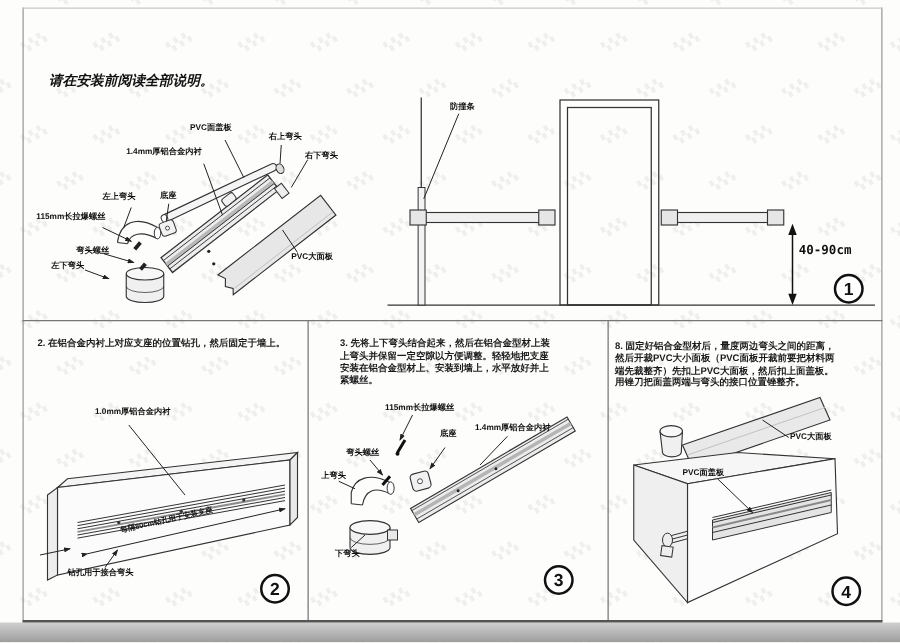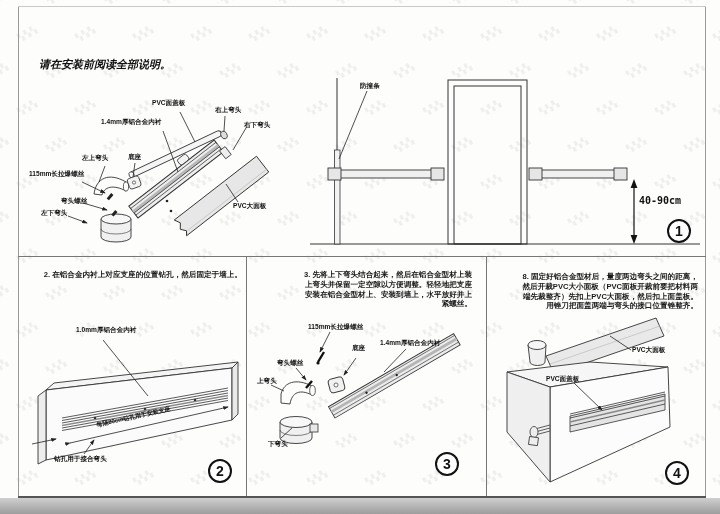"2. 在铝合金内衬上对应支座的位置钻孔，然后固定于墙上。" .cell { text-align: right -> none }
